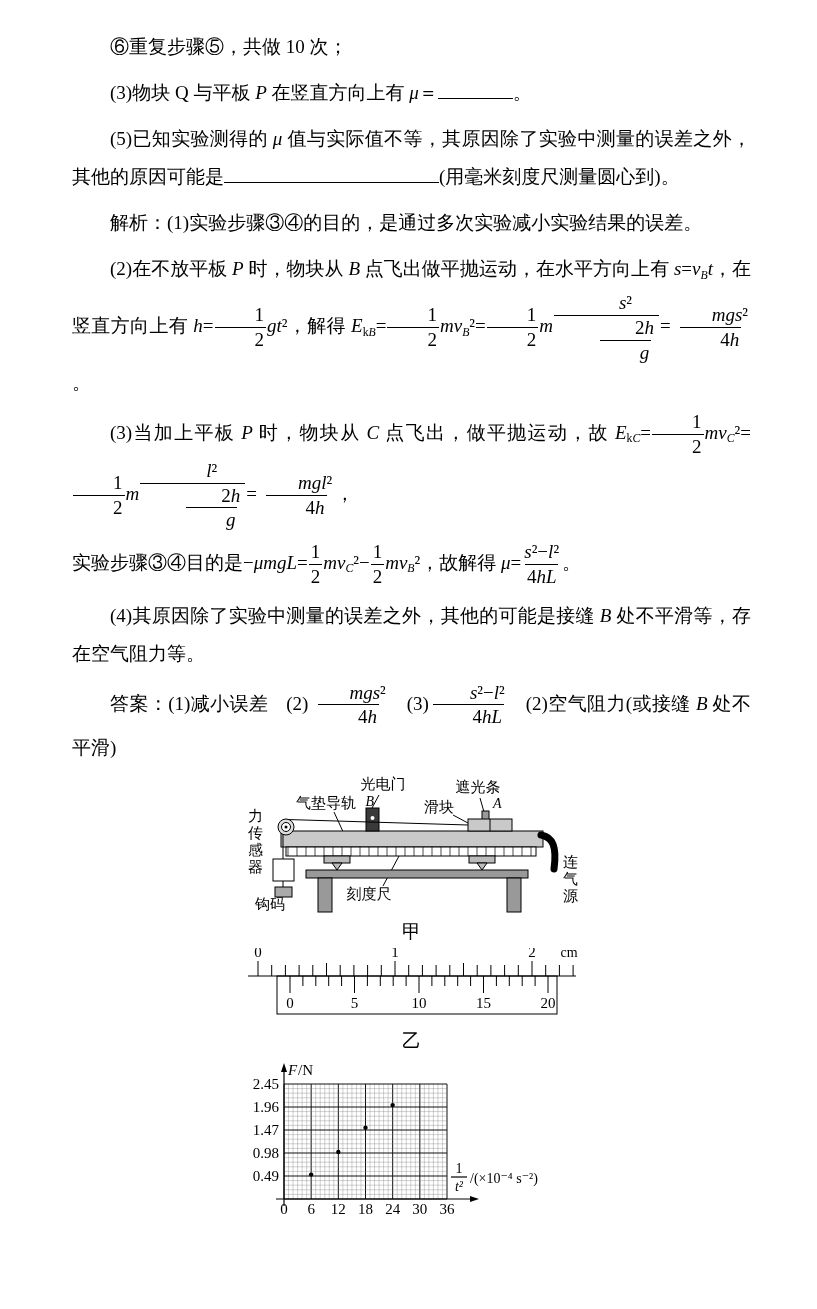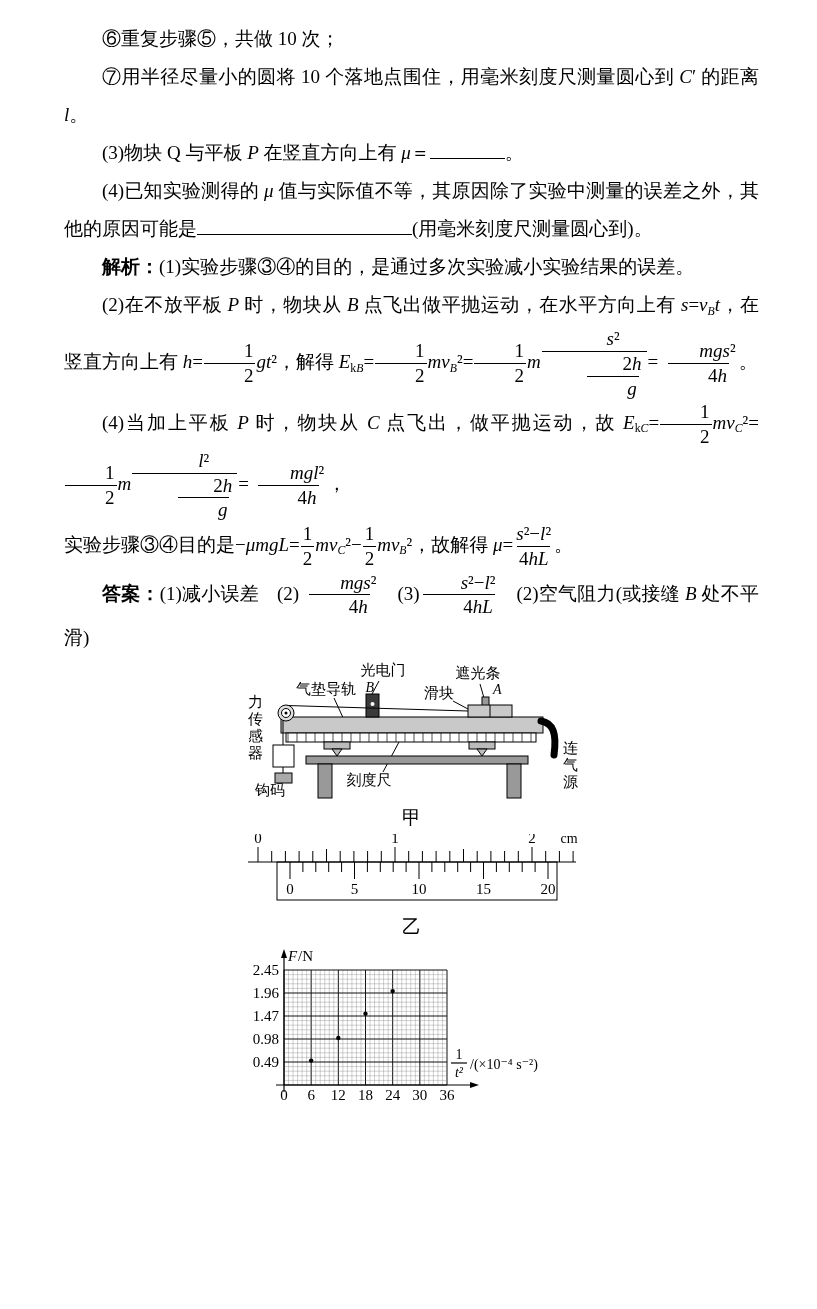"⑥重复步骤⑤，共做 10 次；" .para { margin: 0 -> 8px }
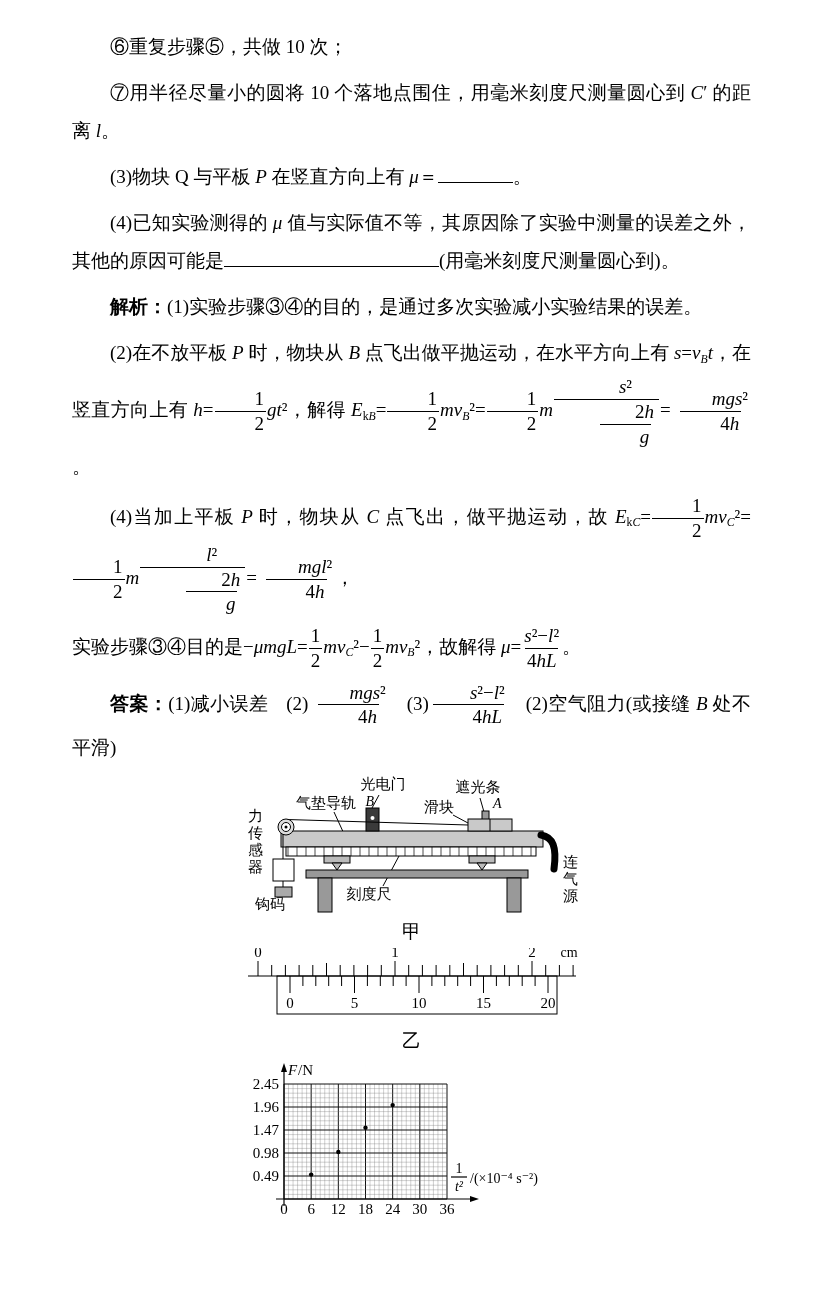"⑦用半径尽量小的圆将 10 个落地点围住，用毫米刻度尺测量圆心到 C′ 的距离" div.para { html: <div><span>⑦用半径尽量小的圆将 10 个落地点围住，用毫米刻度尺测量圆心到 </span><span>C</span><span>′ 的距离 </span><span>l</span><span>。</span></div> -> none }
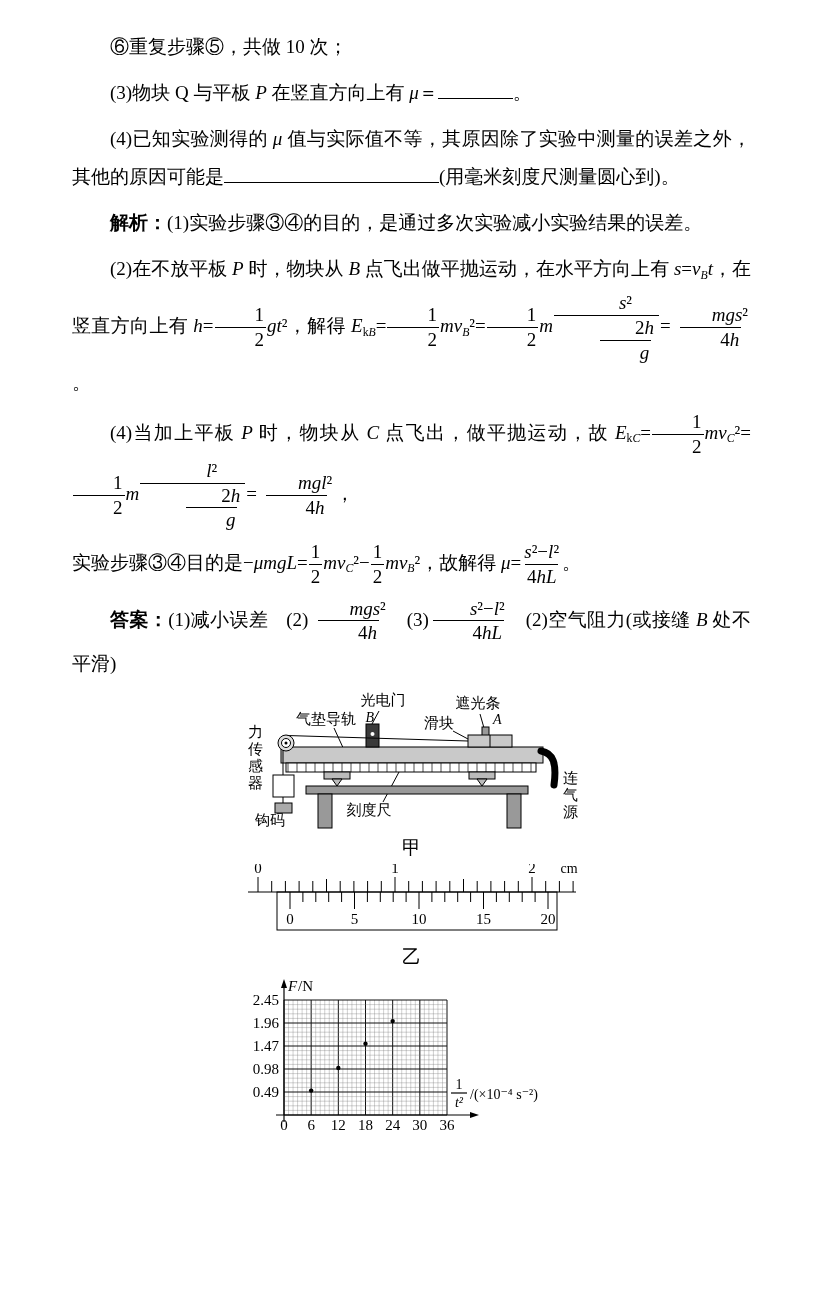"(4)已知实验测得的" span.seg-t { text: 4 -> 5 }
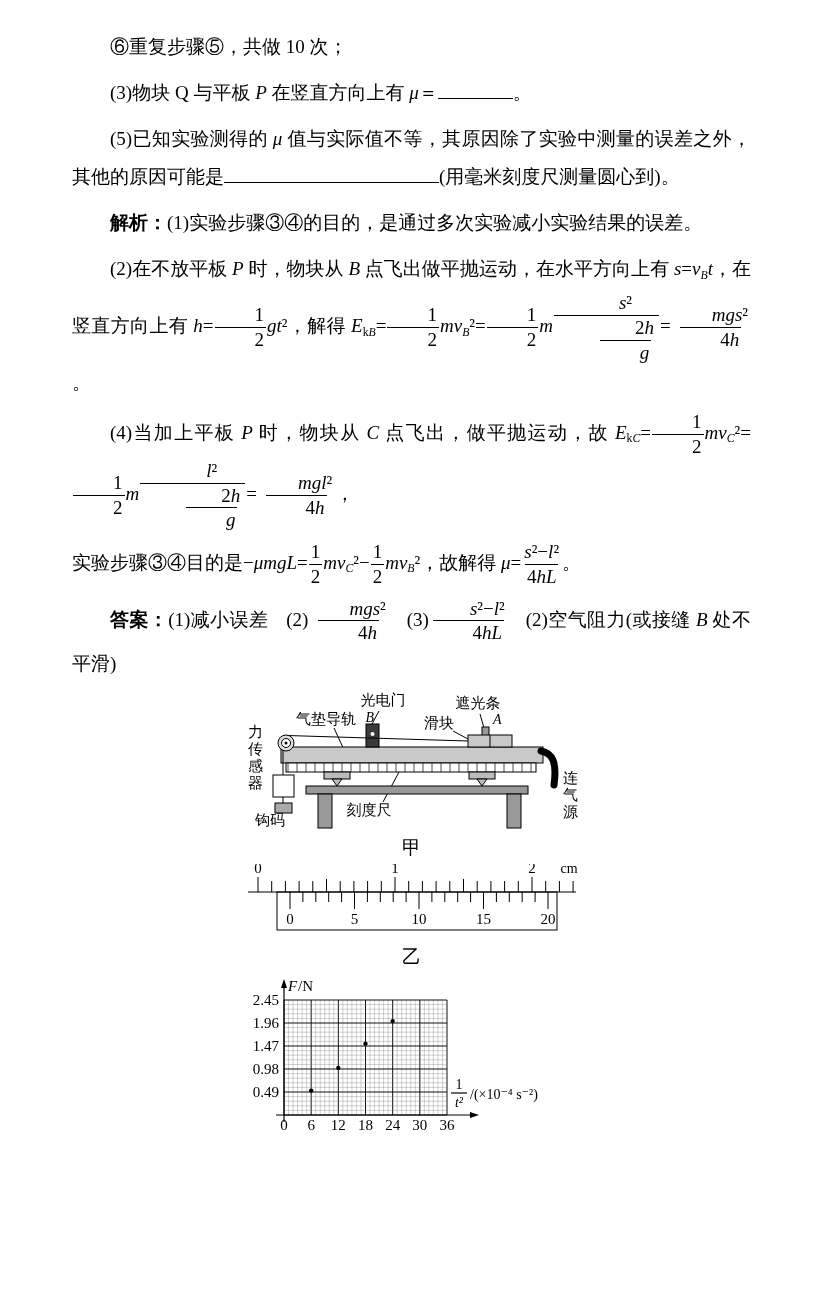"解析：" .seg-b { font-weight: bold -> normal }
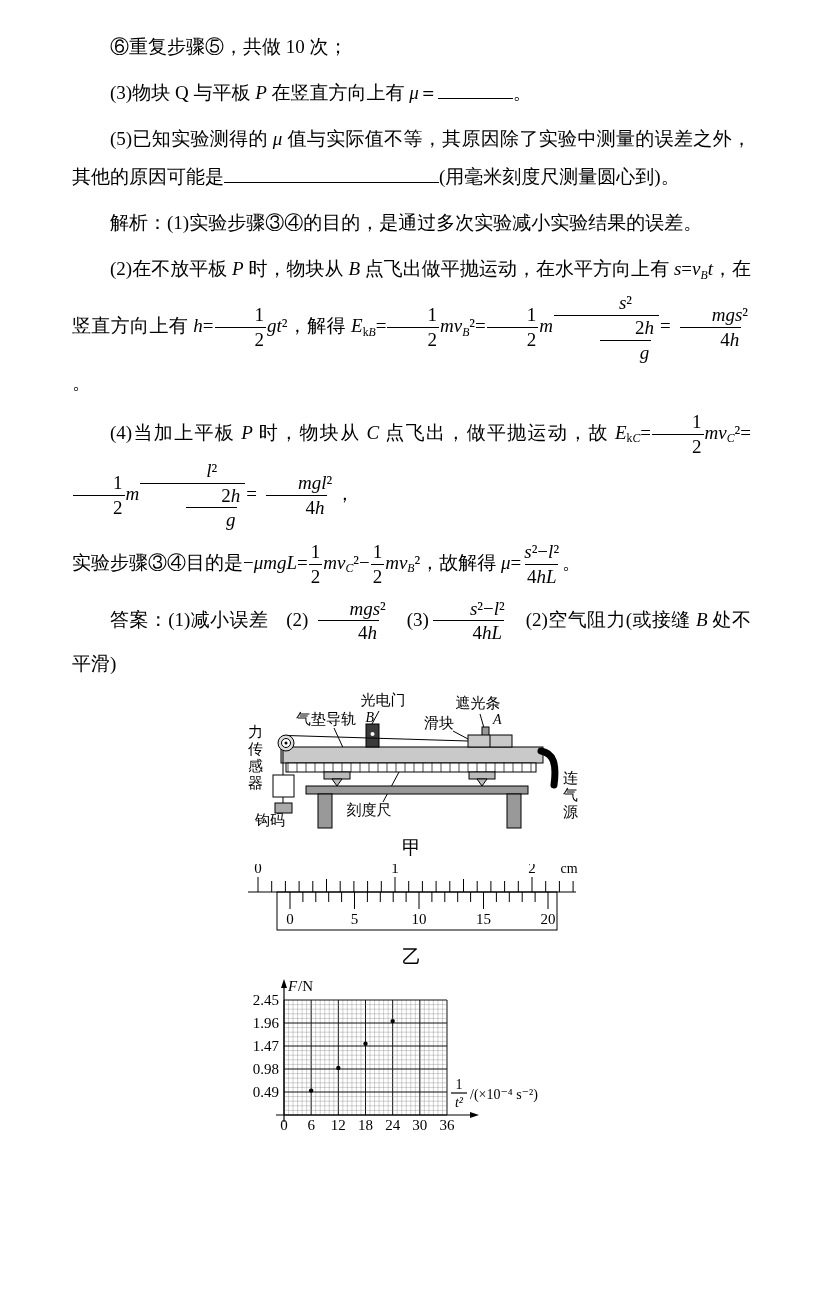"(4)当加上平板" span.seg-t { text: 4 -> 3 }
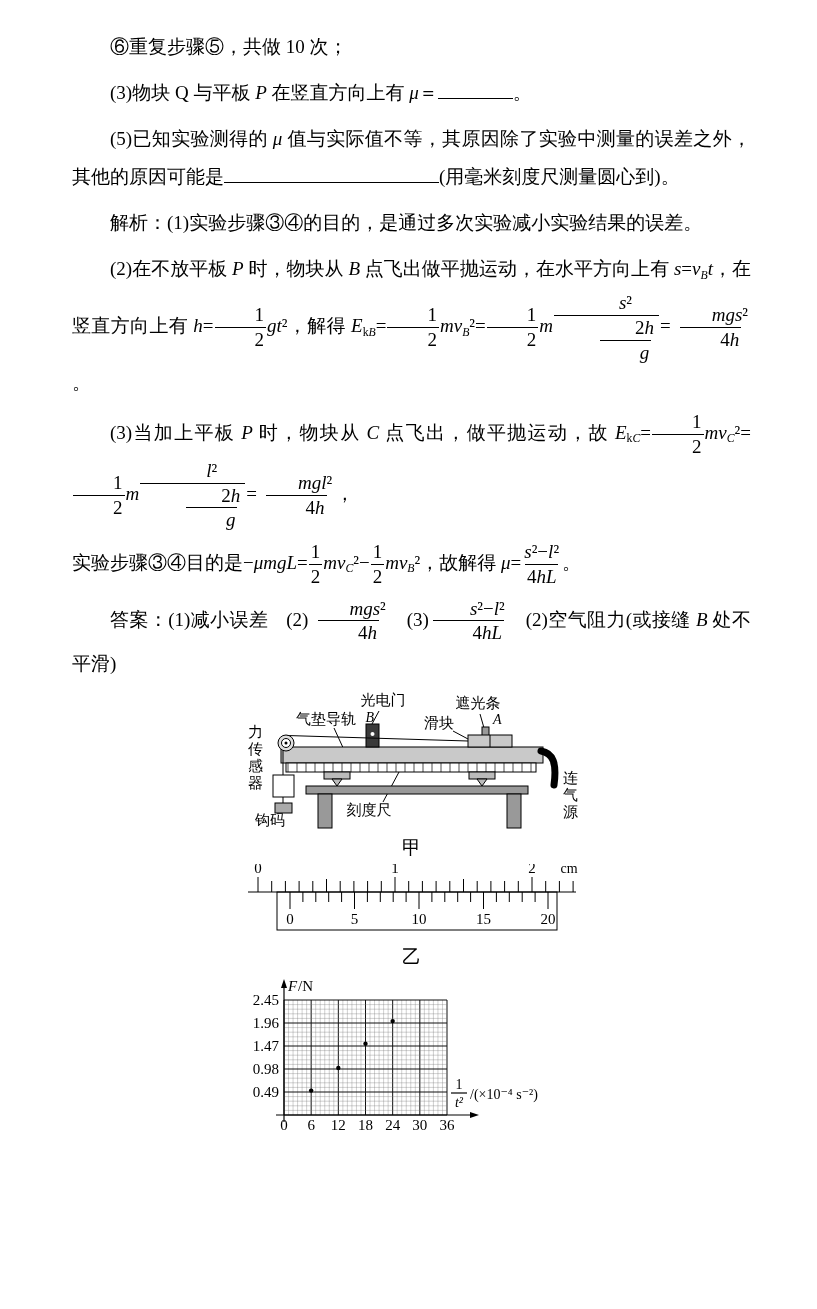"(4)其原因除了实验中测量的误差之外，其他的可能是接缝 B" div.para { html: none -> <div><span>(4)其原因除了实验中测量的误差之外，其他的可能是接缝 </span><span>B</span><span> 处不平滑等，存在空气阻力等。</span></div> }
